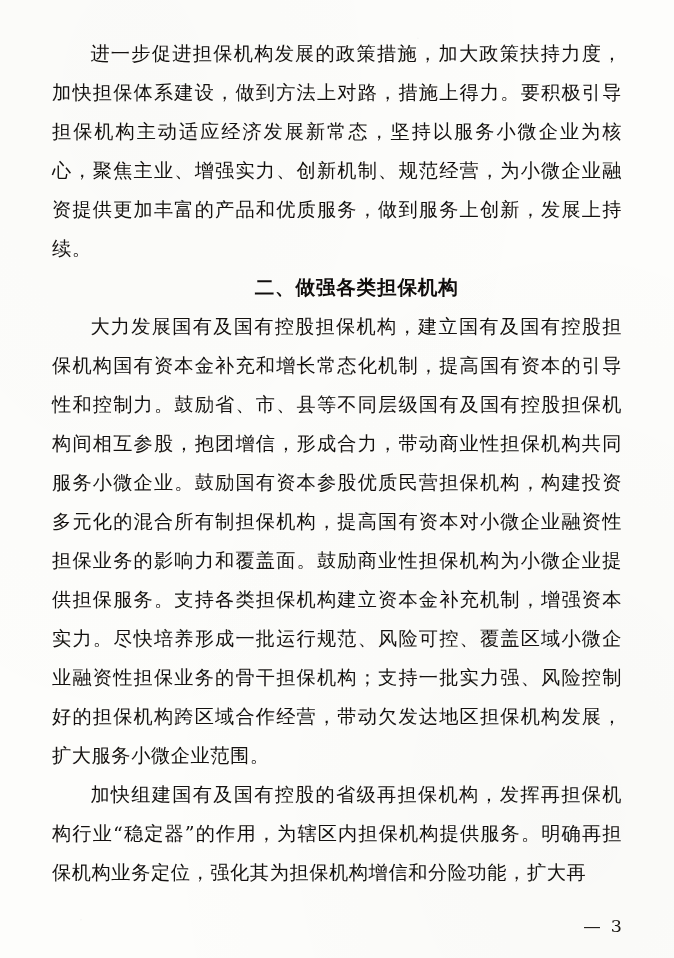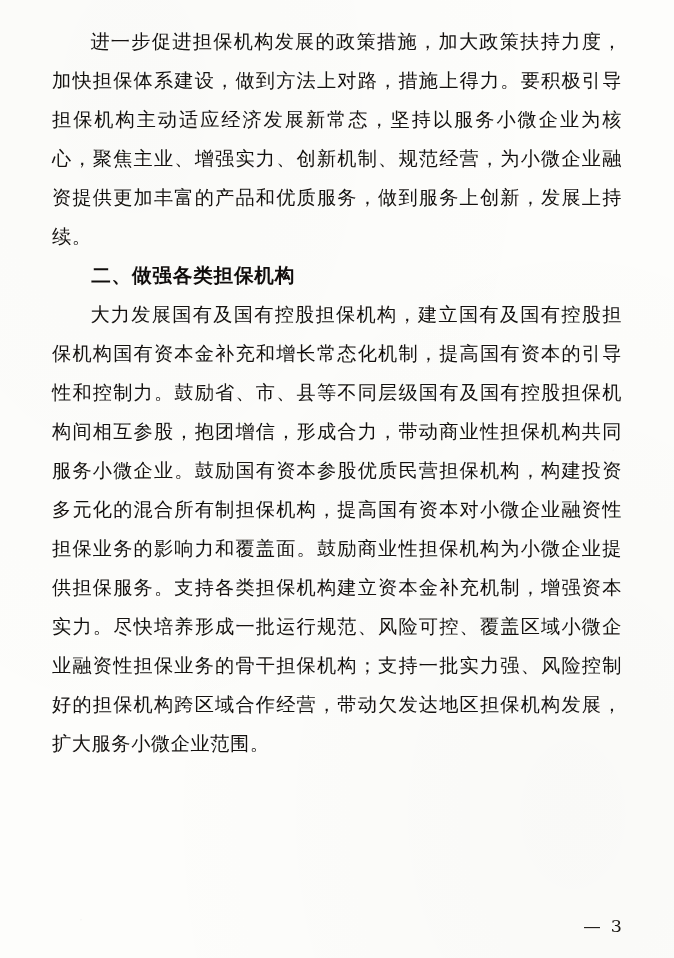"进一步促进担保机构发展的政策措施，加大政策扶持力度，加快担保体系建设，做到方法上" .page { padding: 22px 52px 0 52px -> 34px 52px 0 52px }
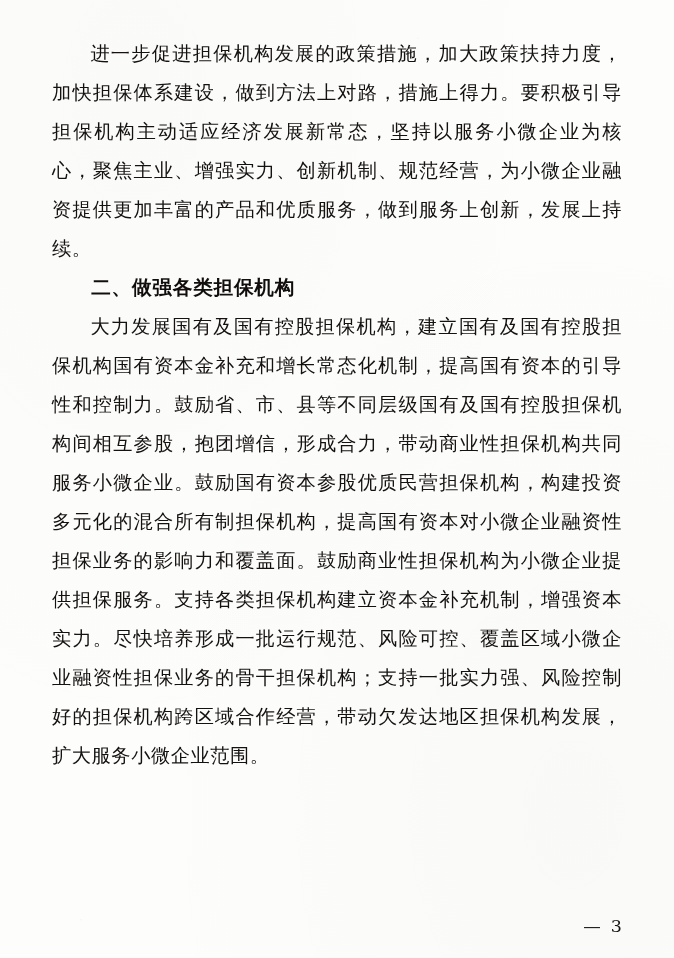"二、做强各类担保机构" .blk { text-align: none -> center }
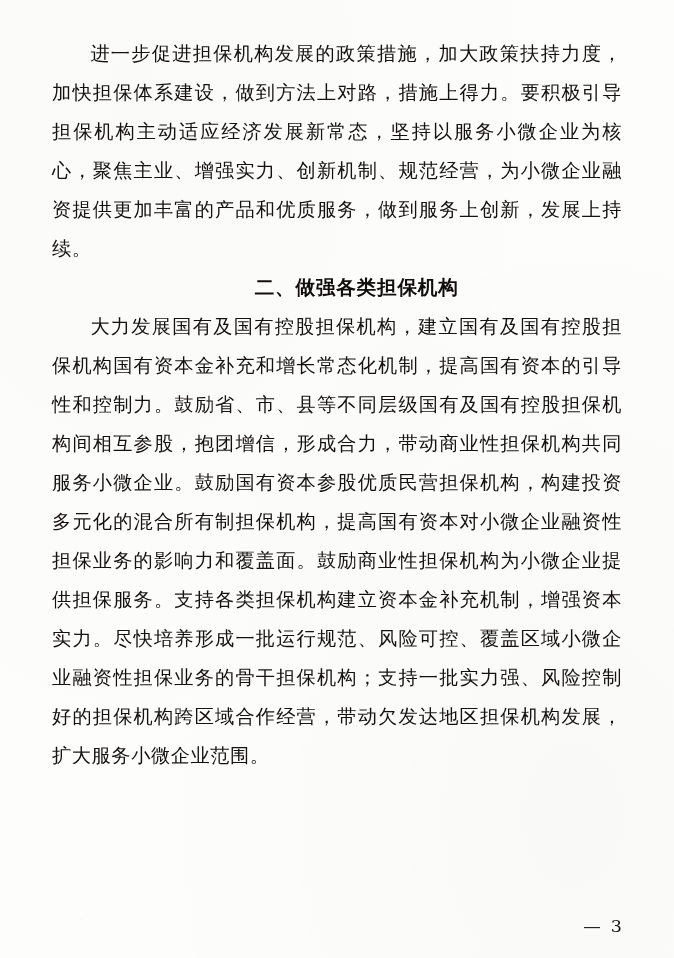"加快组建国有及国有控股的省级再担保机构，发挥再担保机构行业“稳定器”的作用，为辖" p.para { html: none -> <p>加快组建国有及国有控股的省级再担保机构，发挥再担保机构行业“稳定器”的作用，为辖区内担保机构提供服务。明确再担保机构业务定位，强化其为担保机构增信和分险功能，扩大再</p> }
